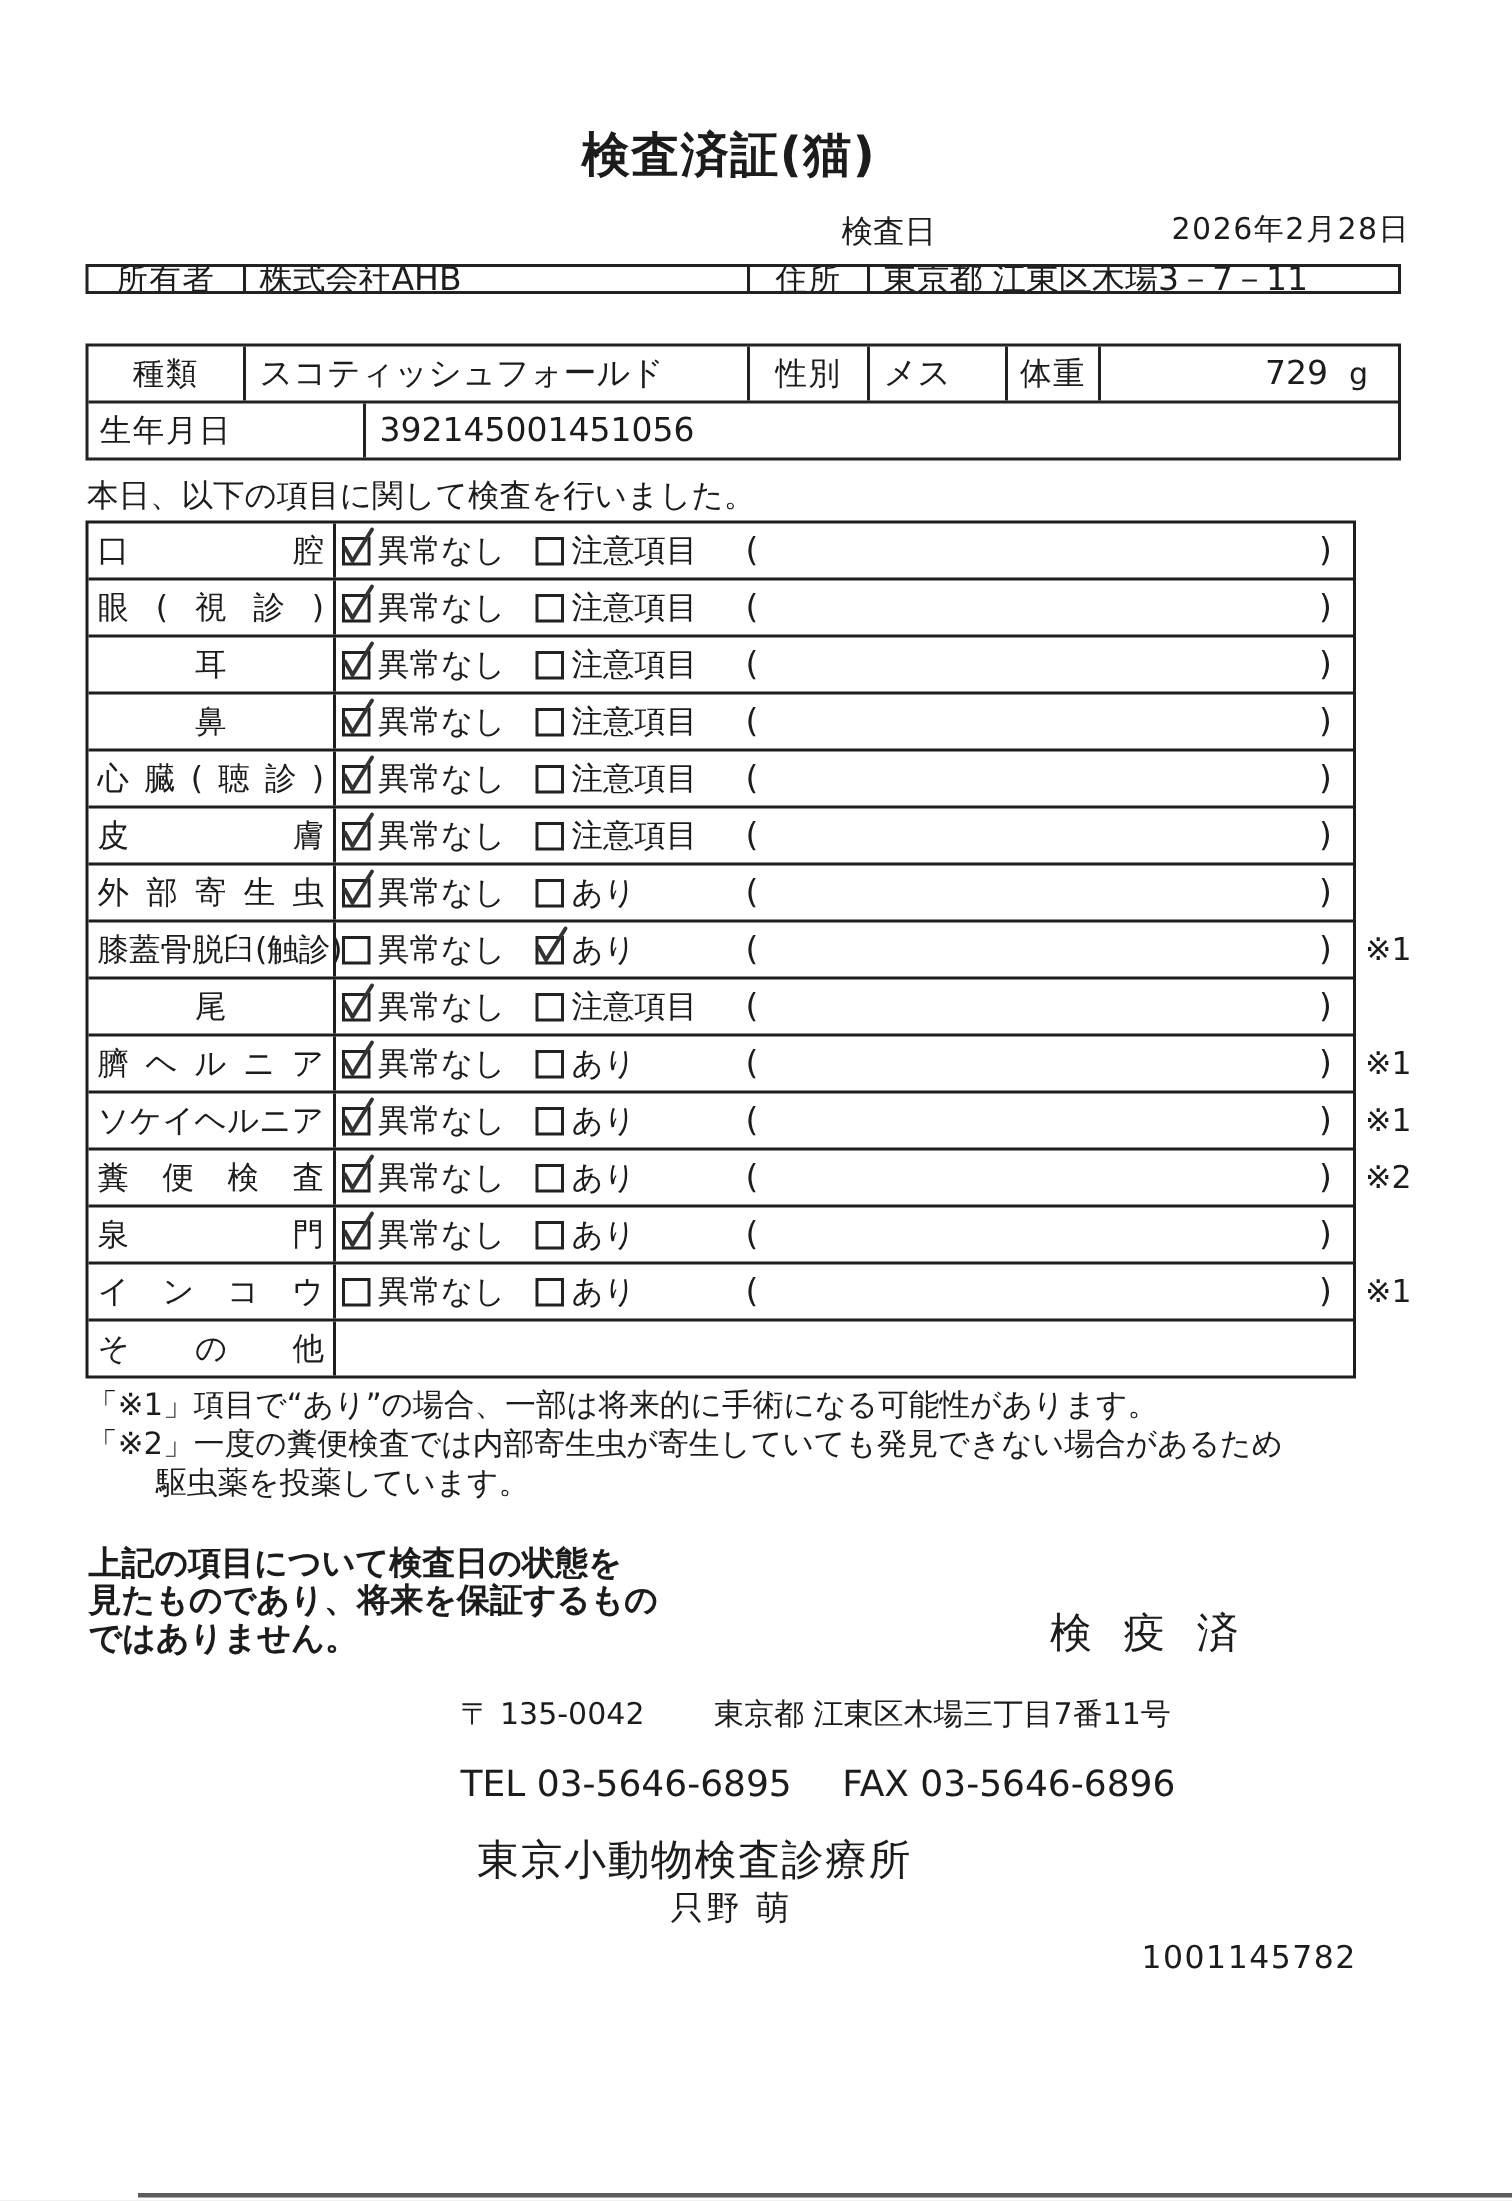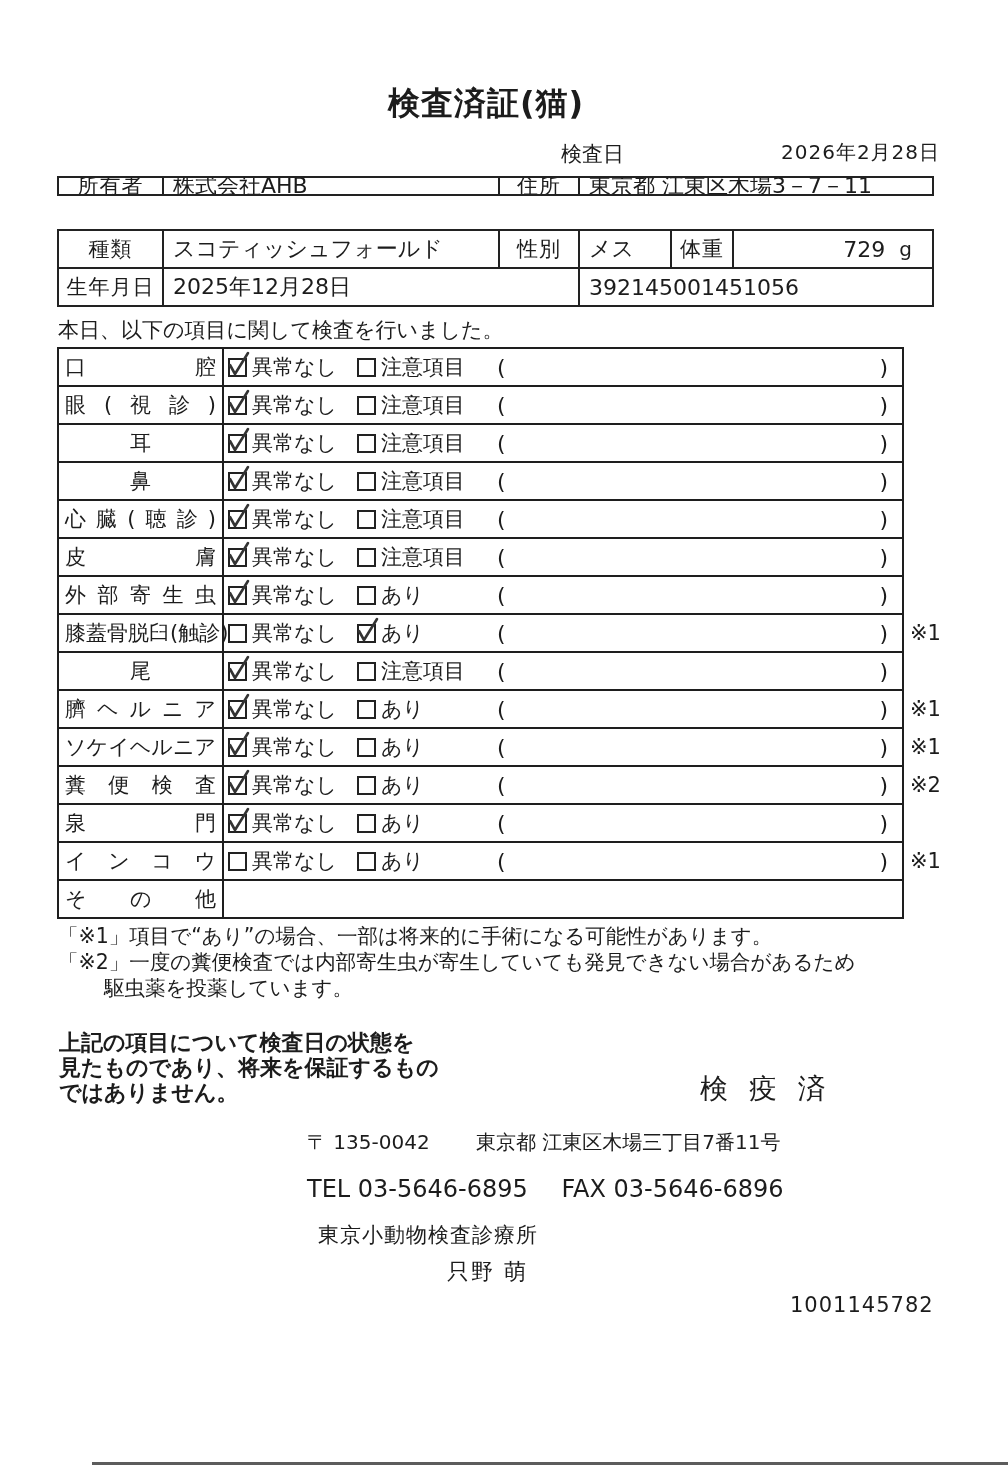"2025年12月28日" div.cell { html: <div>2025年12月28日</div> -> none }
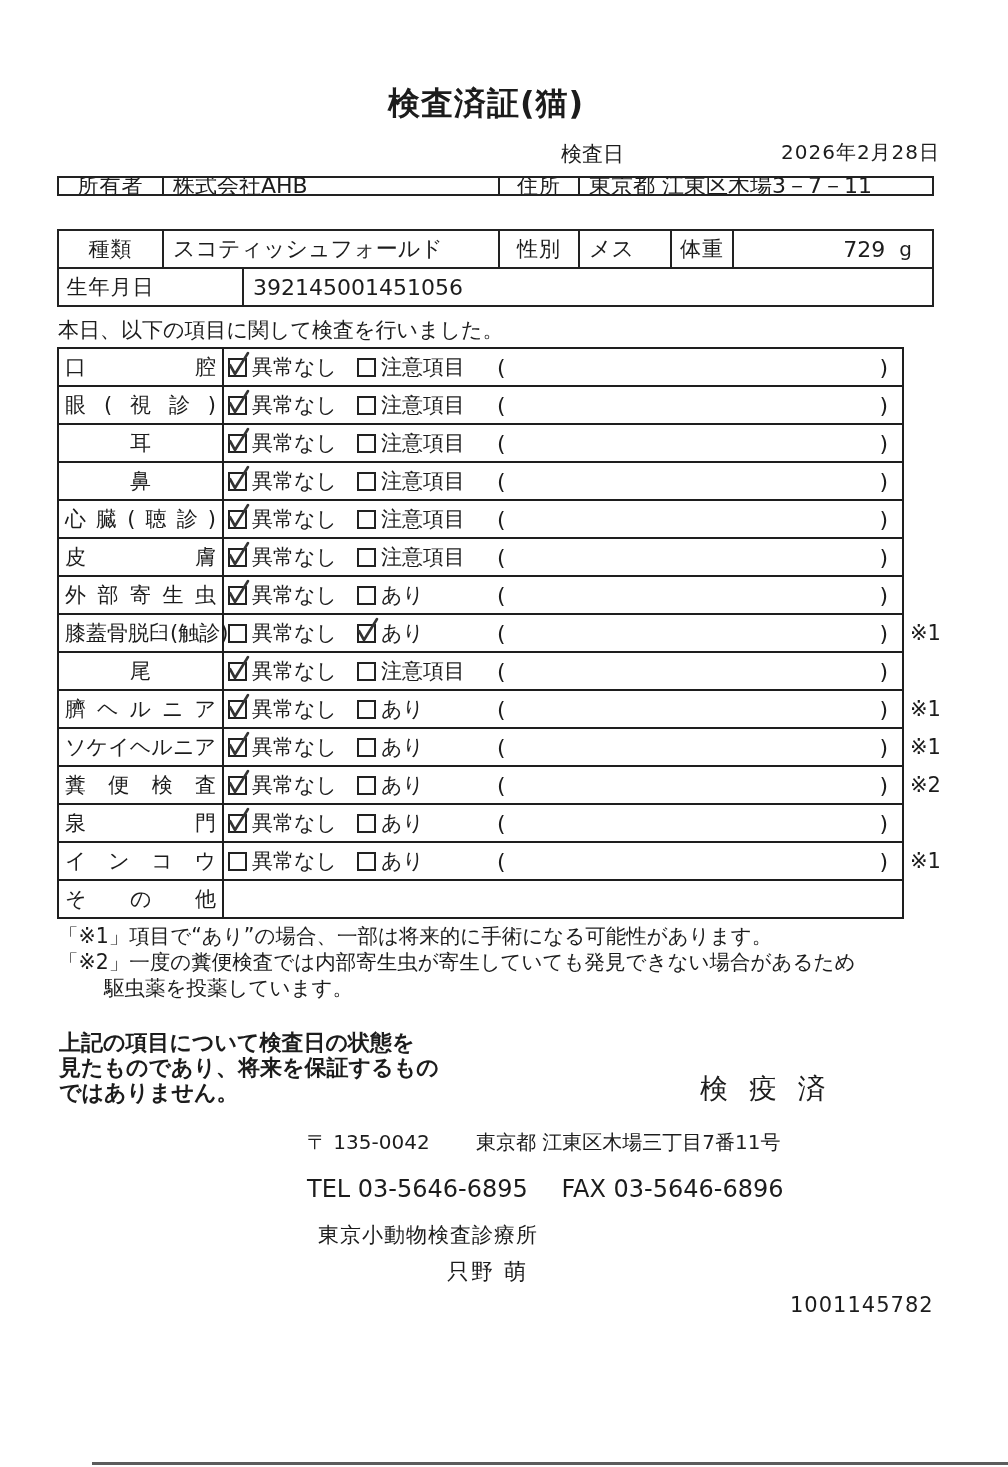"東京小動物検査診療所" .clinic-name { font-size: 21px -> 28px }
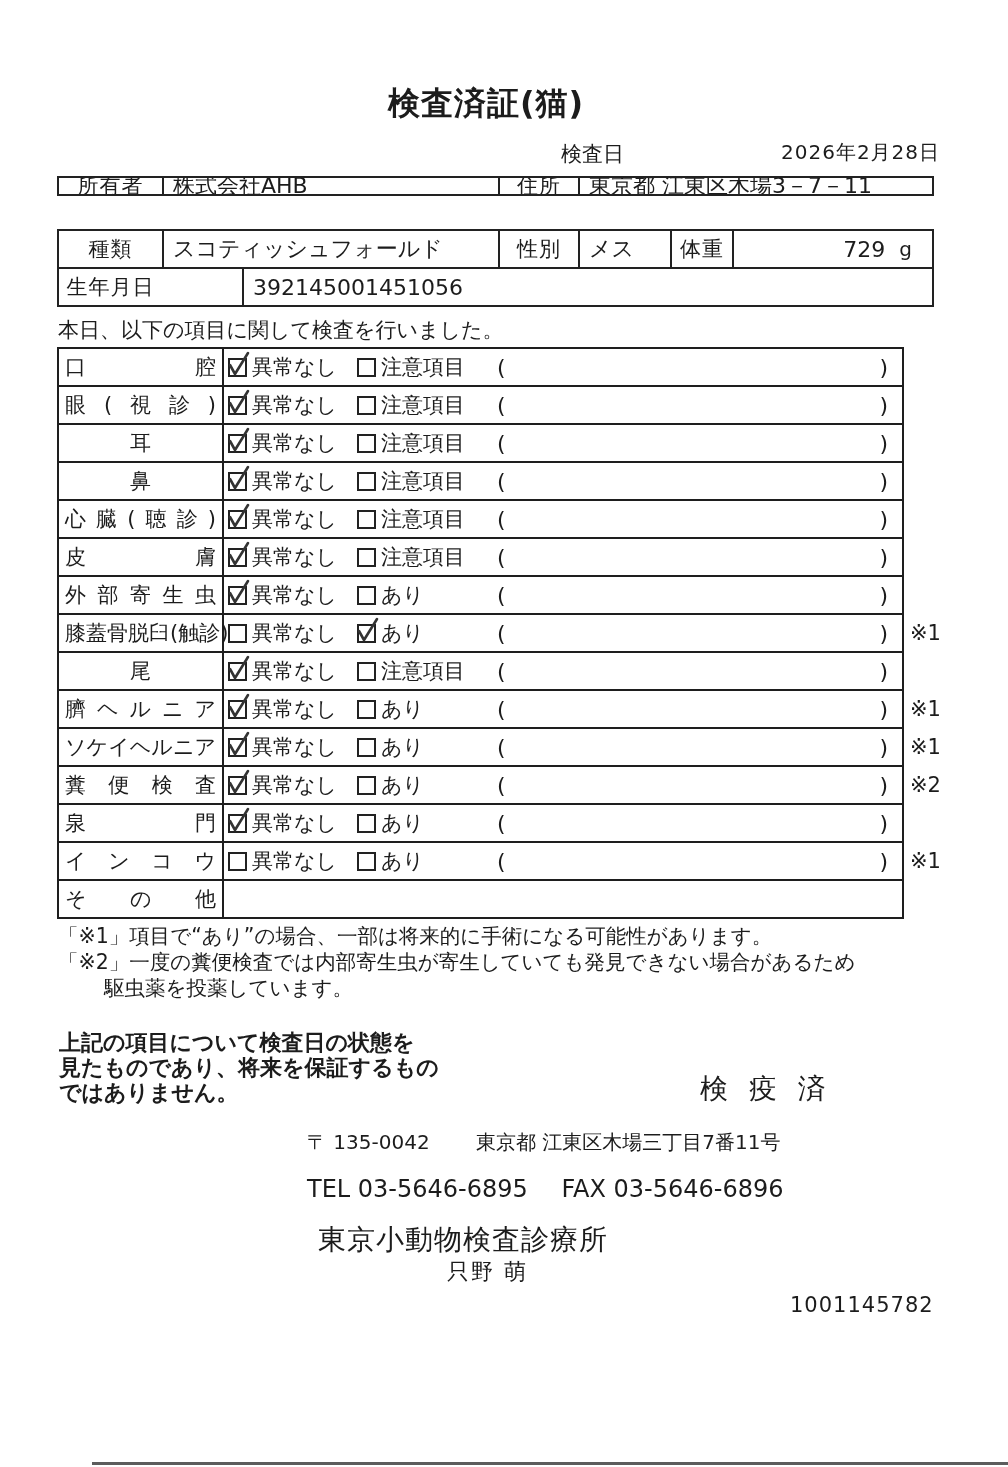"1001145782" .doc-number { margin-left: 29px -> none }
